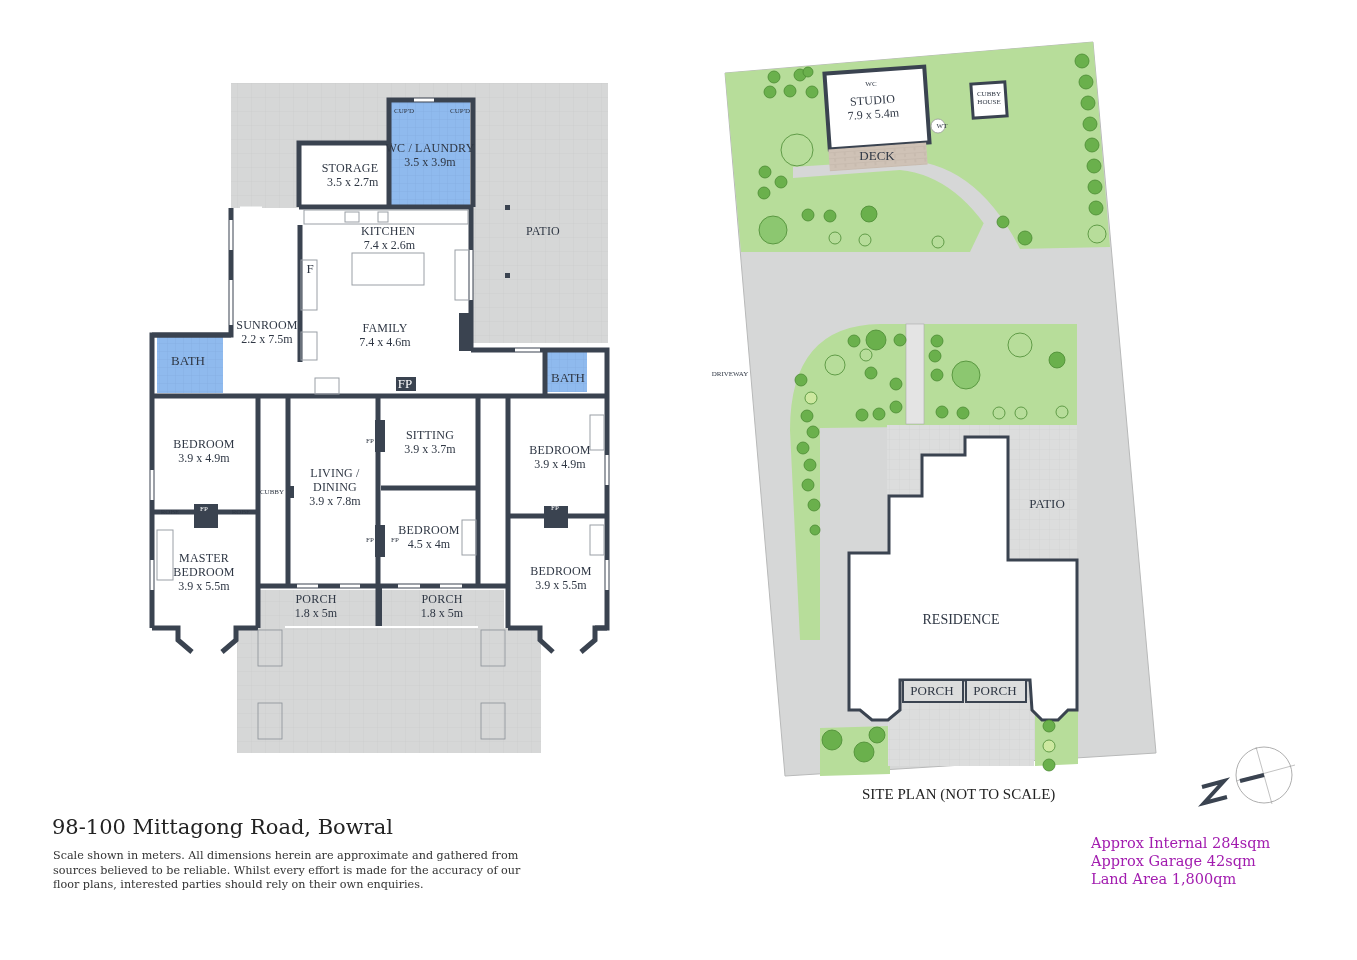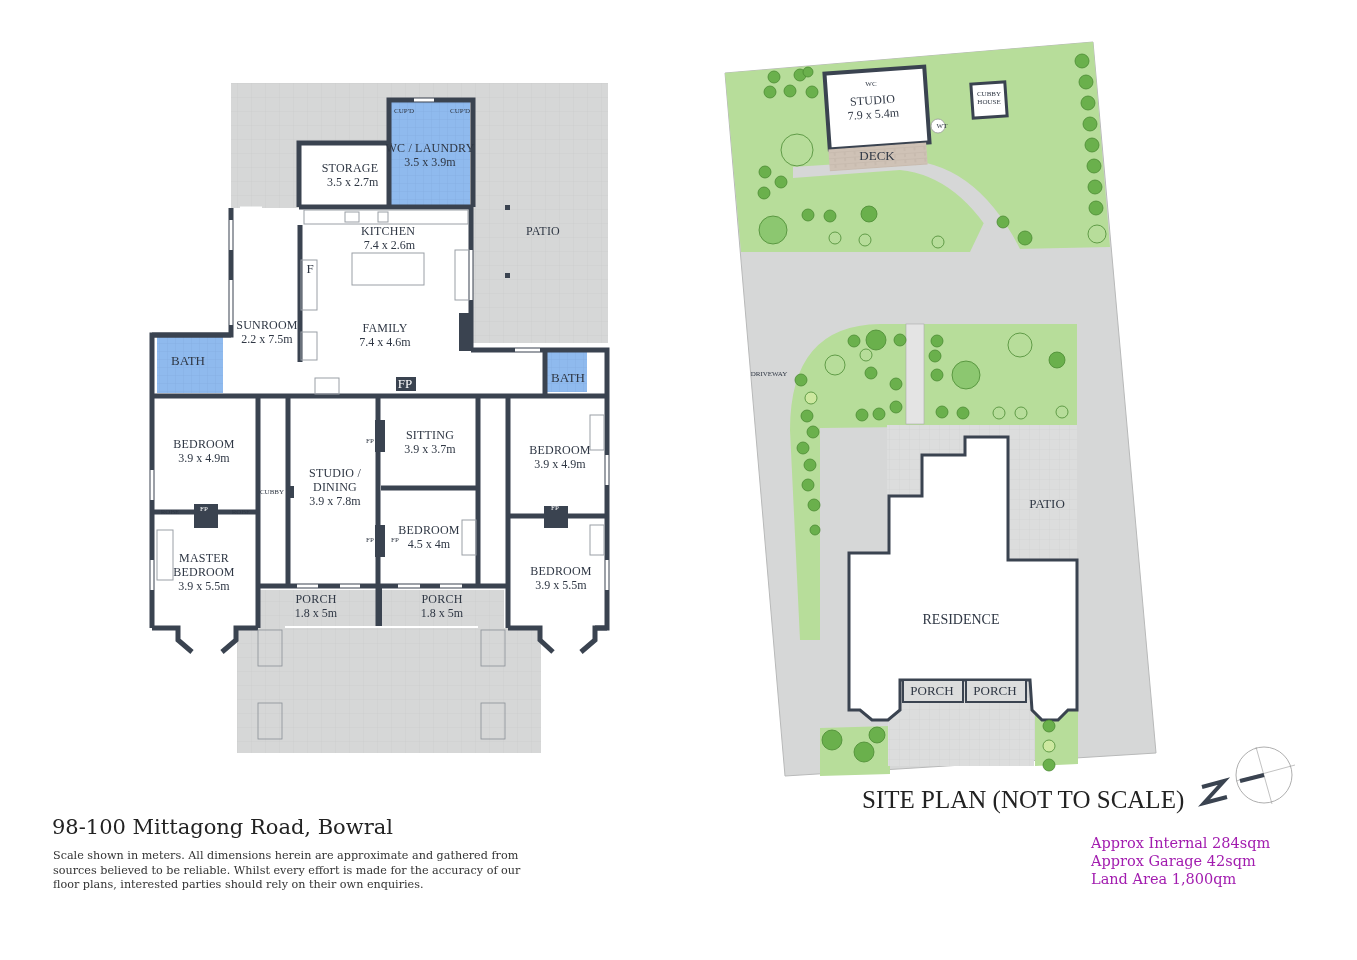"DRIVEWAY" div.lbl { left: 769px -> 730px }
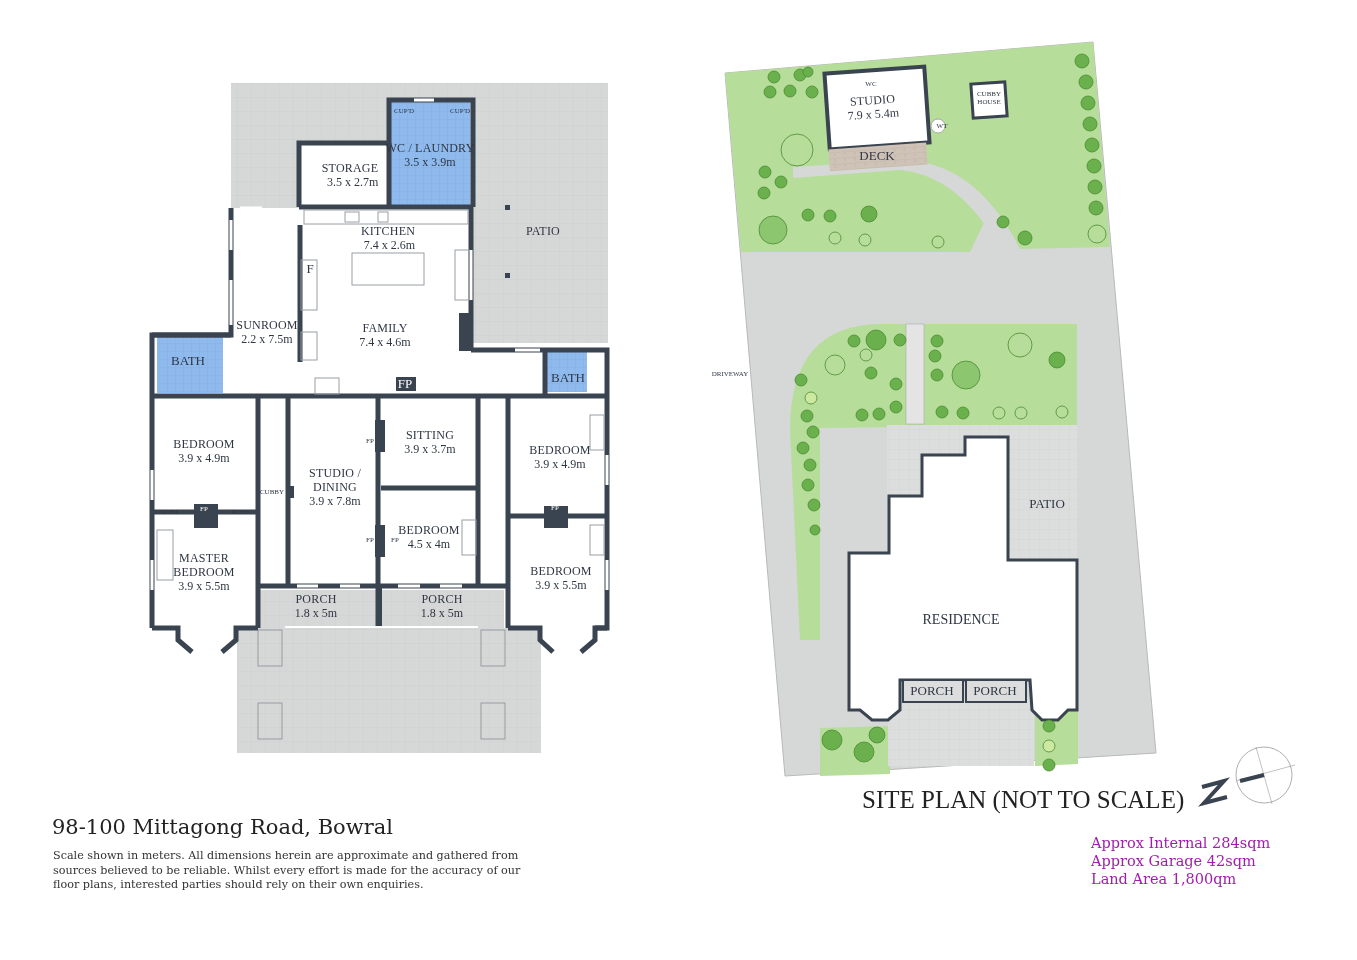"STUDIO /" div.n { text: STUDIO -> LIVING }
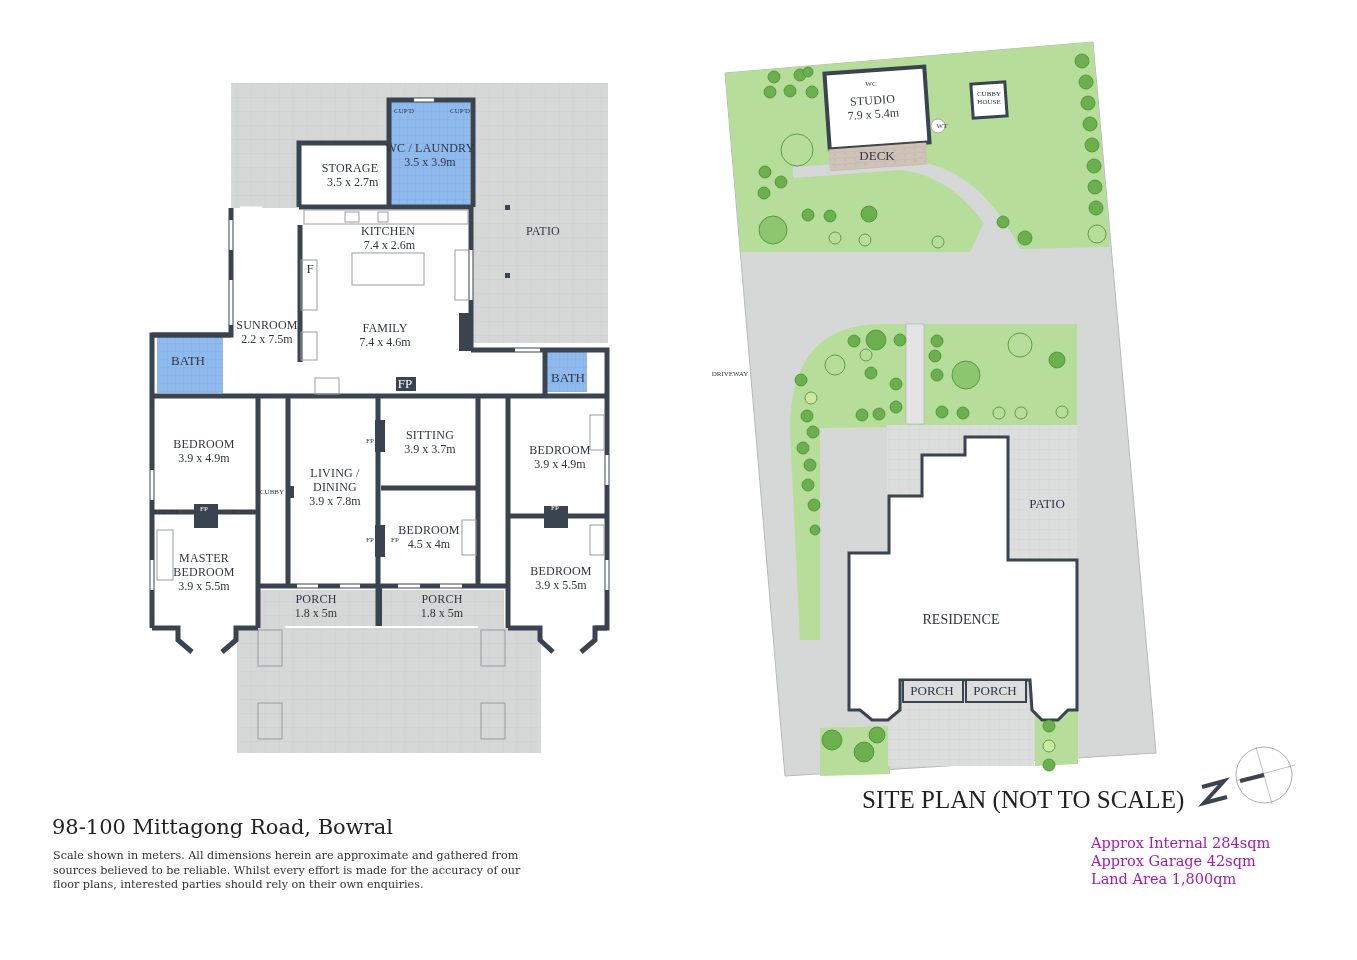"SITE PLAN (NOT TO SCALE)" #siteplan-title { font-size: 25px -> 15px }
